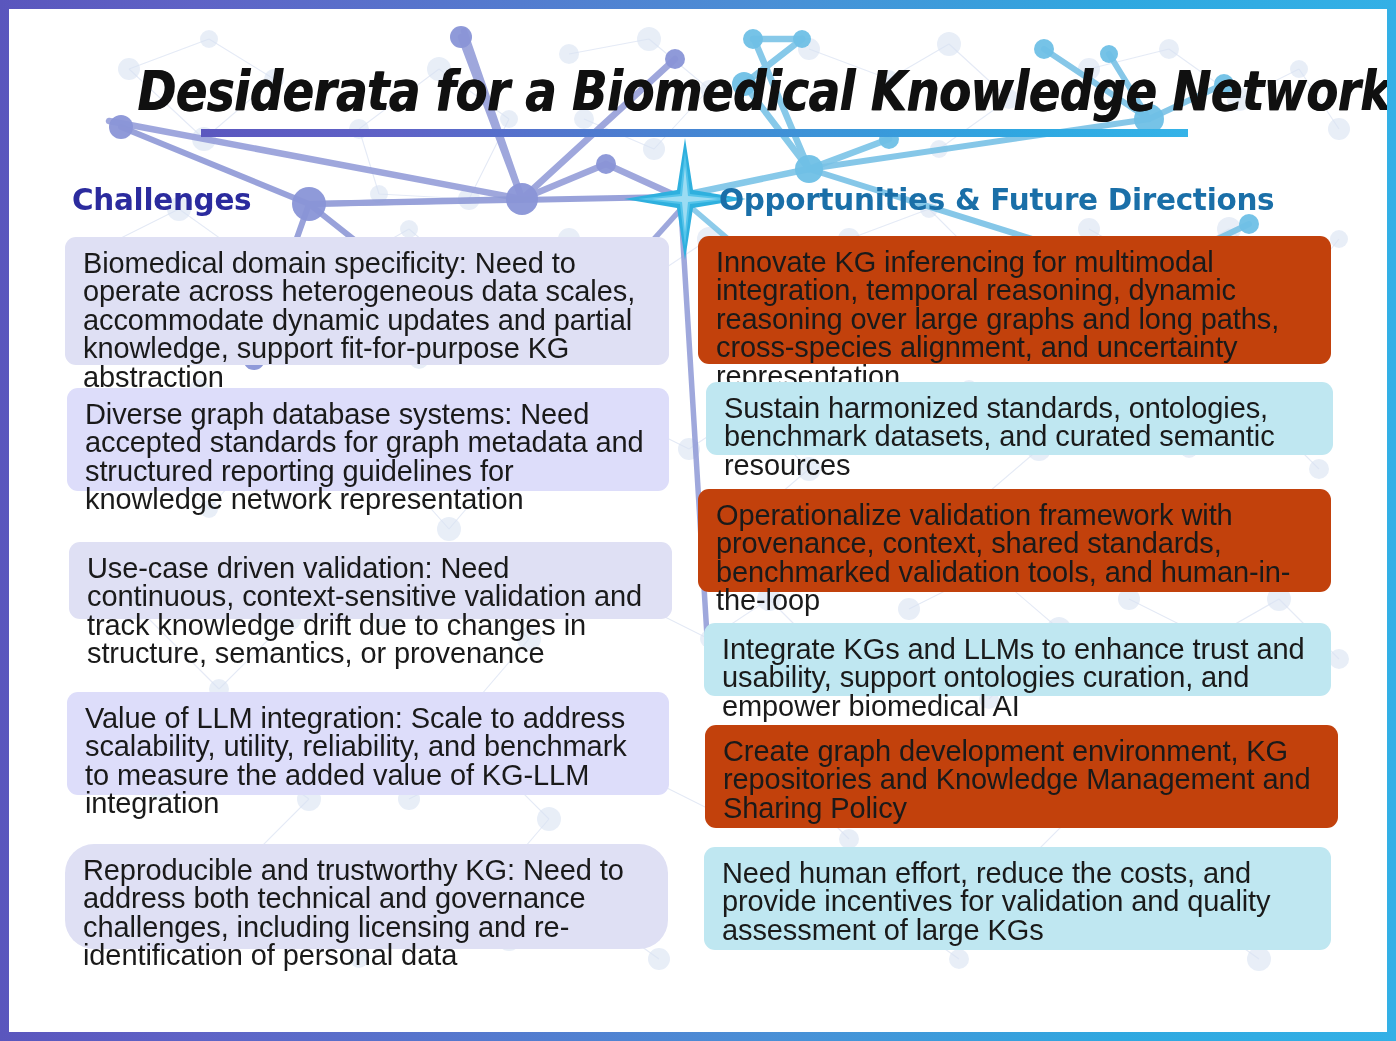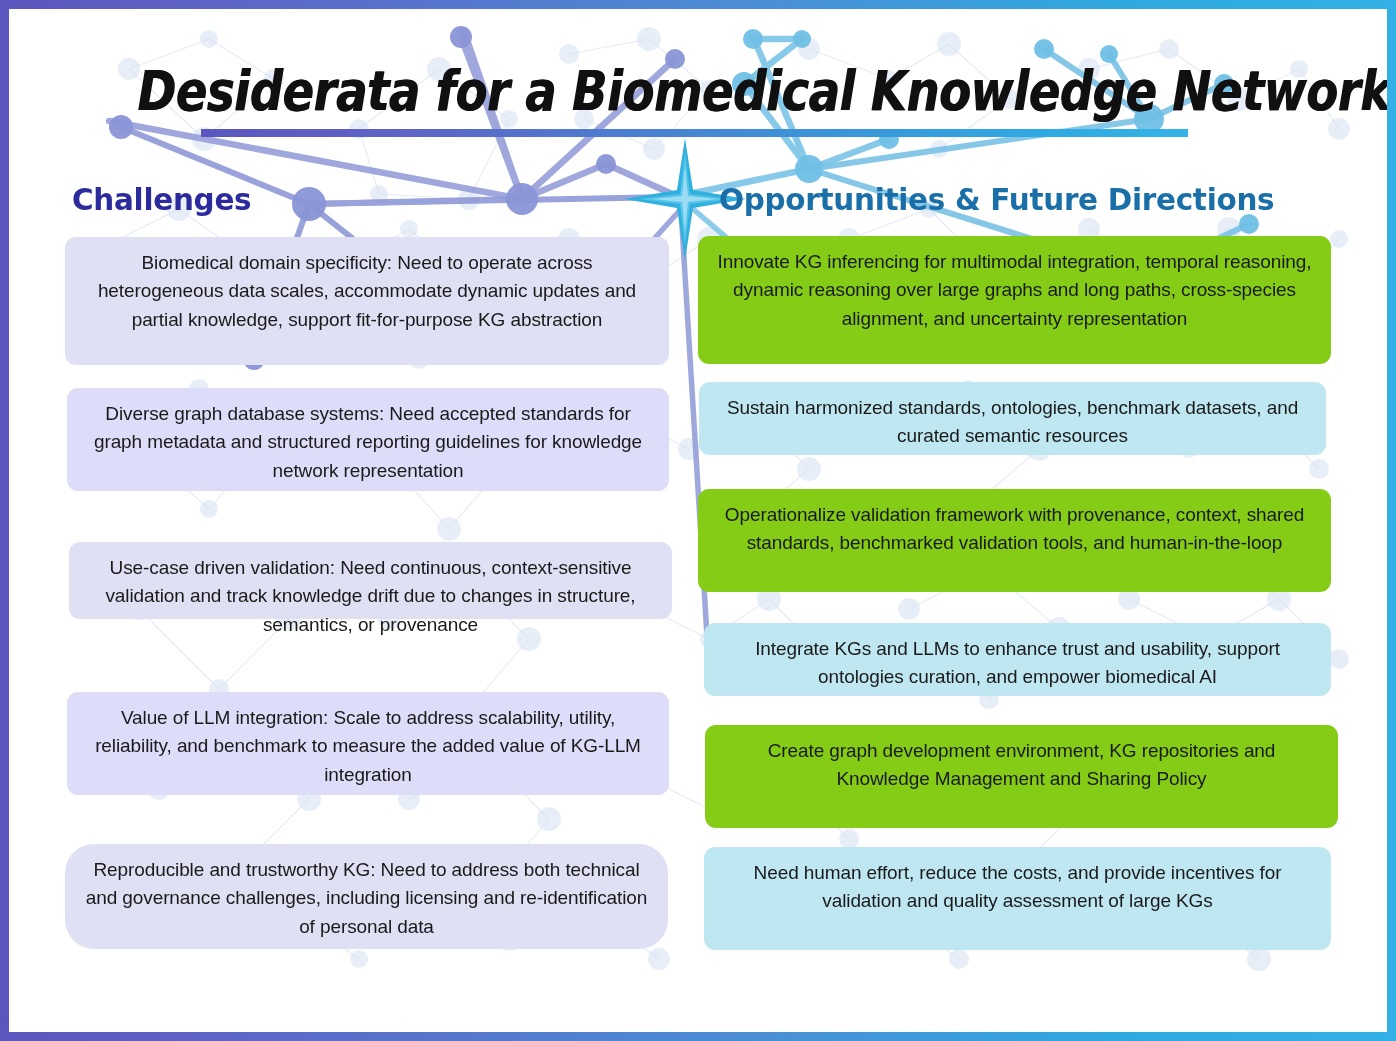"Biomedical domain specificity: Need to" .card { font-size: 19px -> 29px; text-align: center -> none }
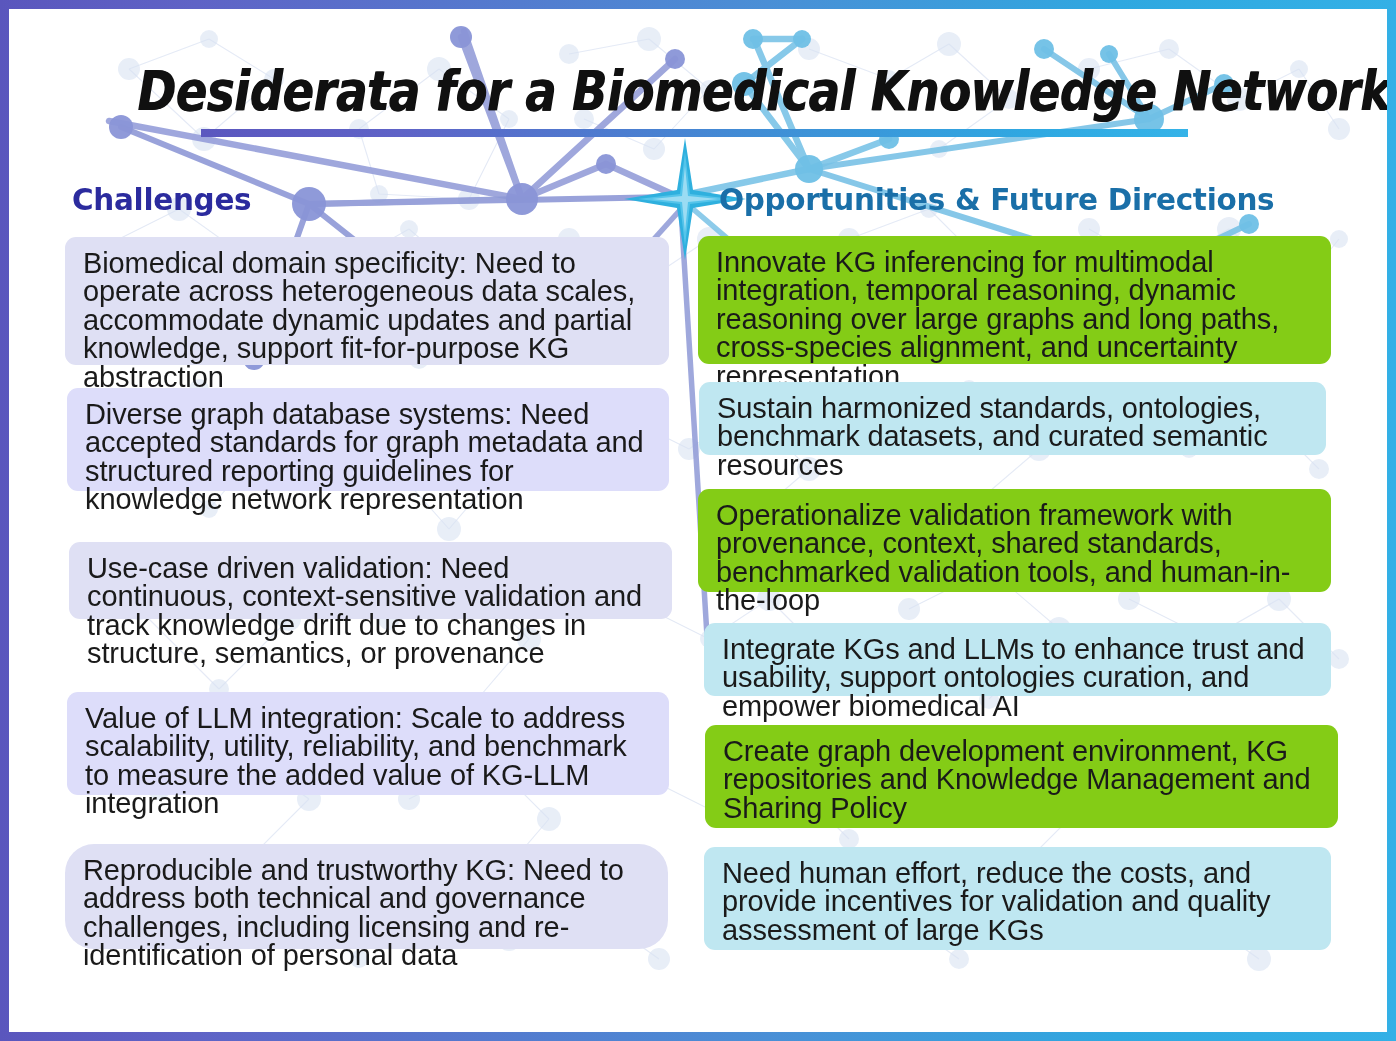"Innovate KG inferencing for multimodal" .card.cy-a { background: #84cc16 -> #c2410c }
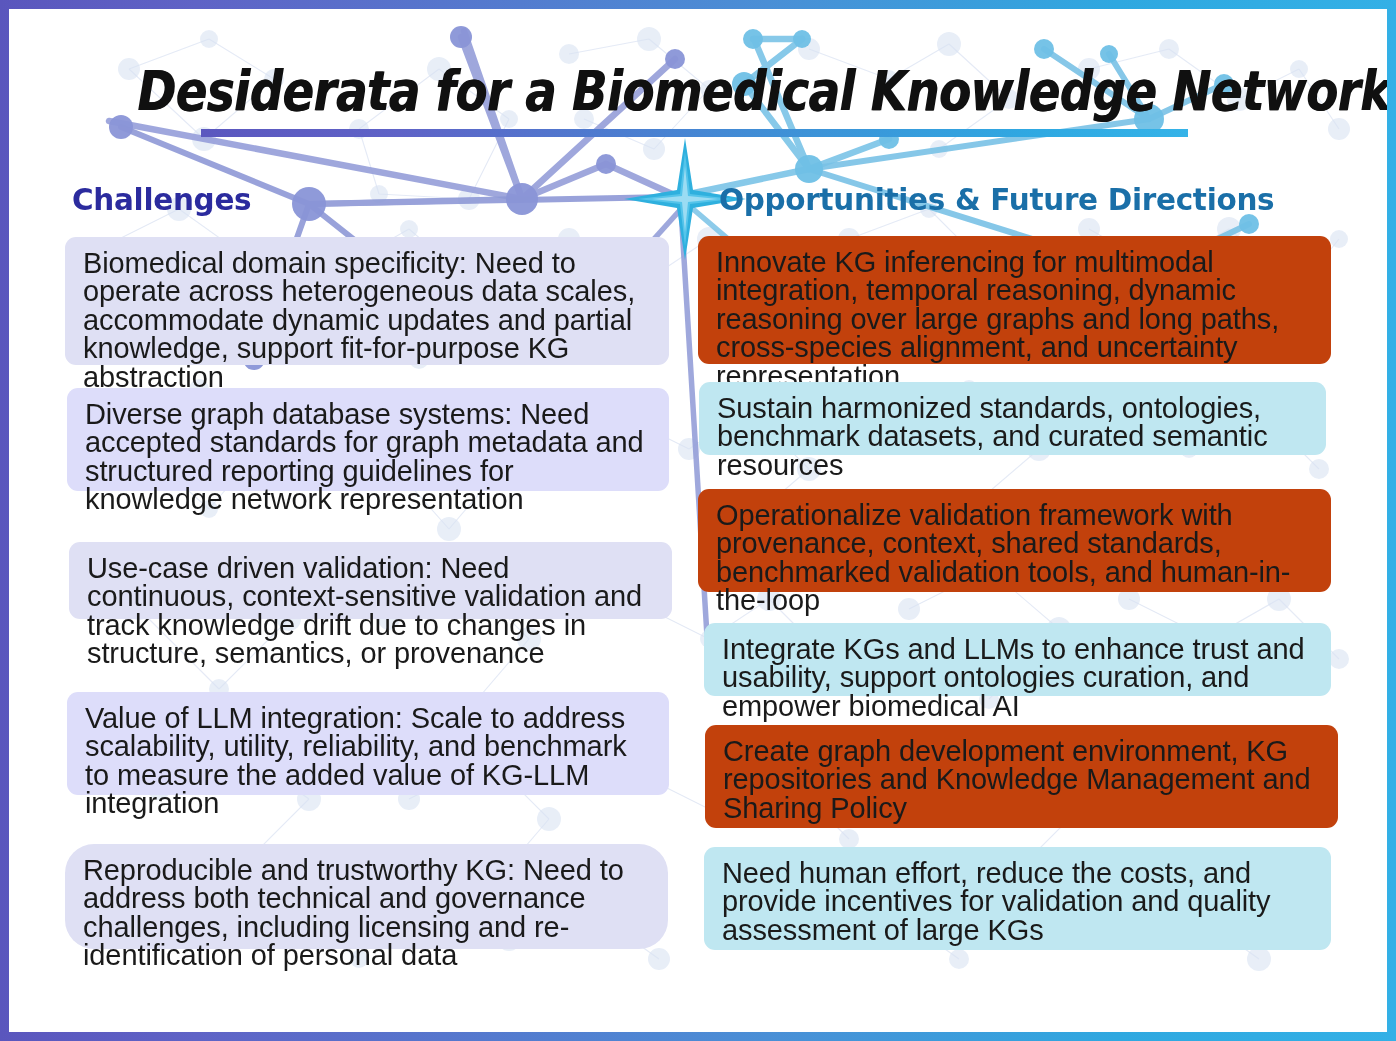"Sustain harmonized standards," div.card { left: 1px -> 8px }
